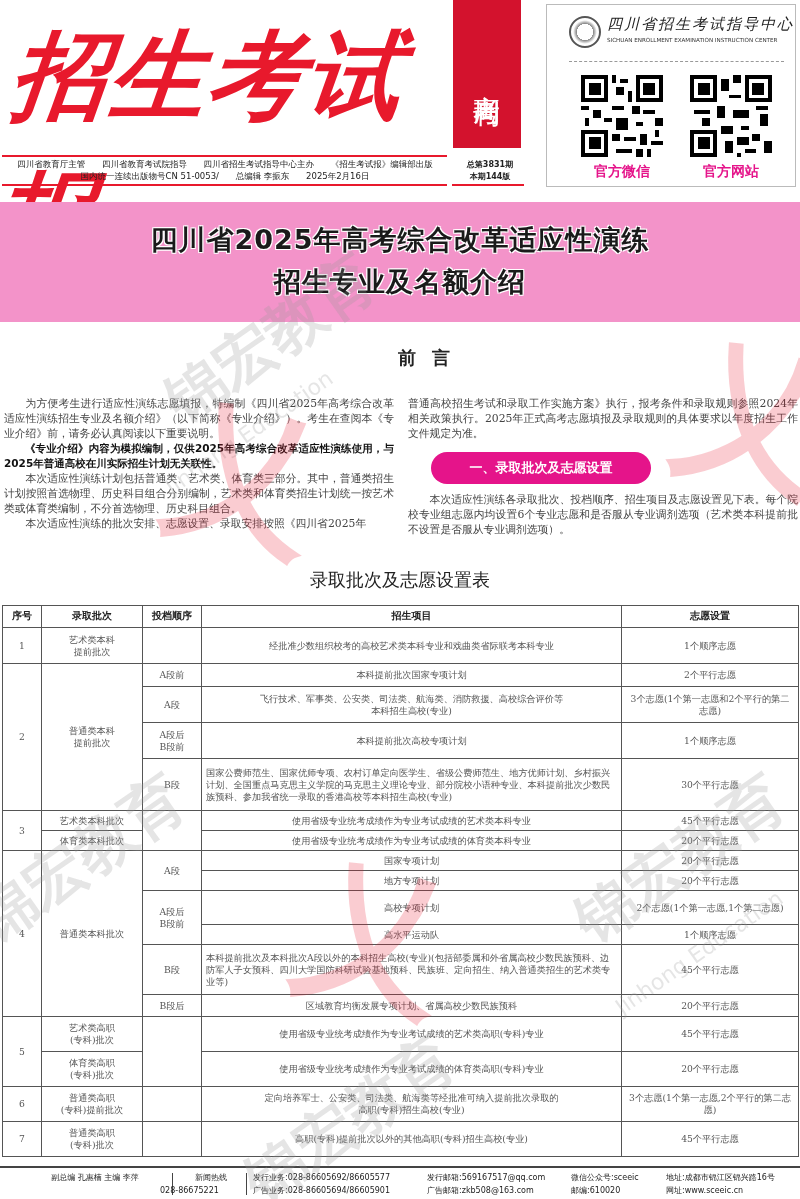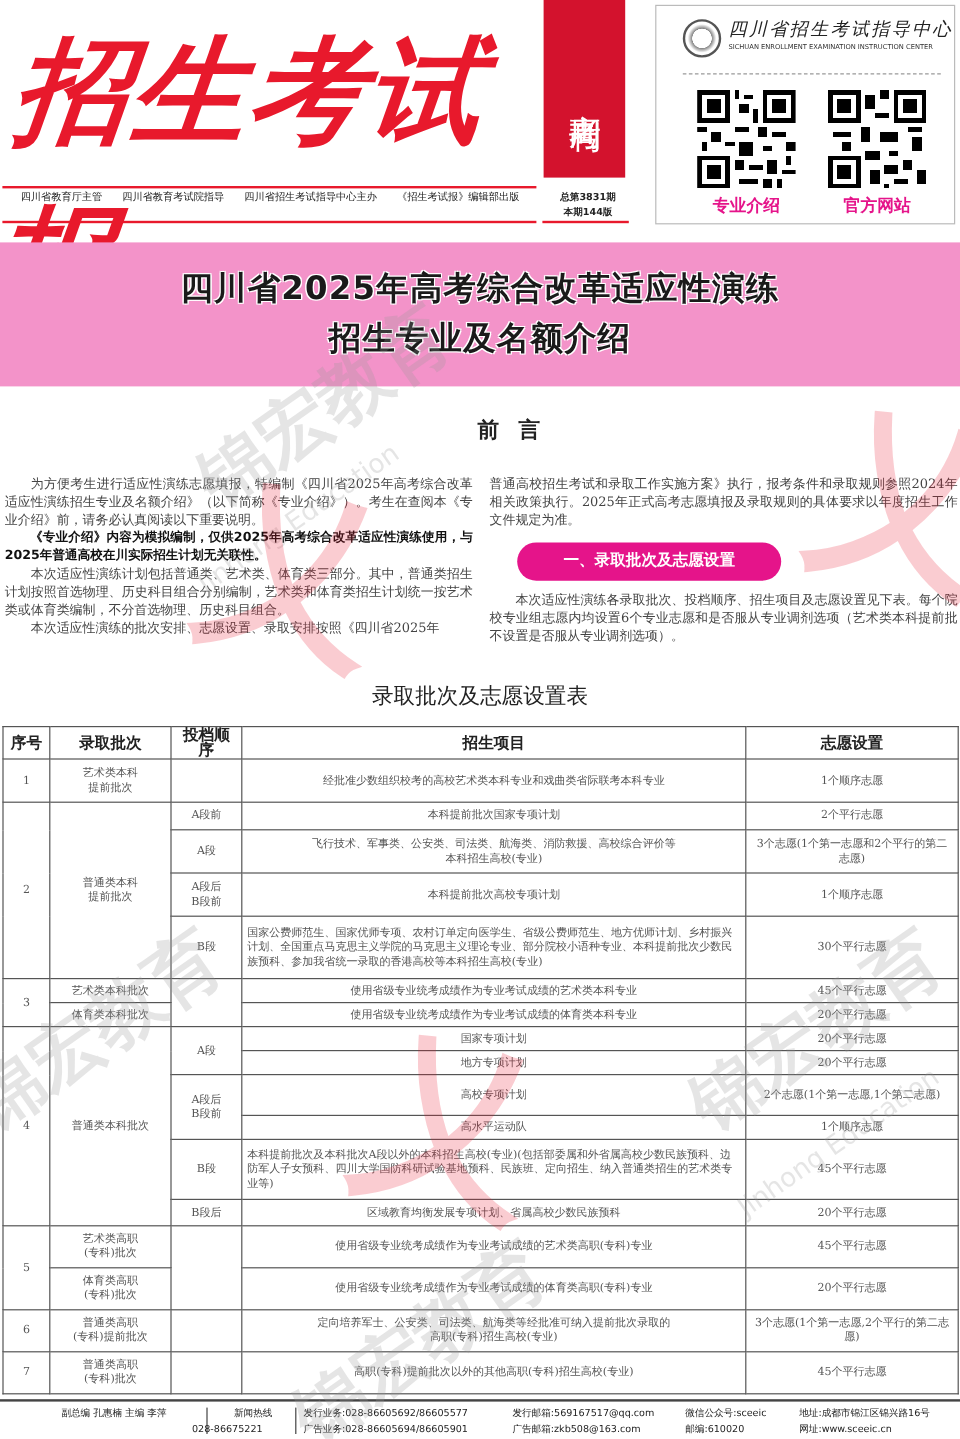"国内统一连续出版物号CN 51-0053/ 总编辑 李振东 2025年2月16日" div.pub-line { html: none -> <div> <span>国内统一连续出版物号CN 51-0053/</span> <span>总编辑 李振东</span> <span>2025年2月16日</span> </div> }
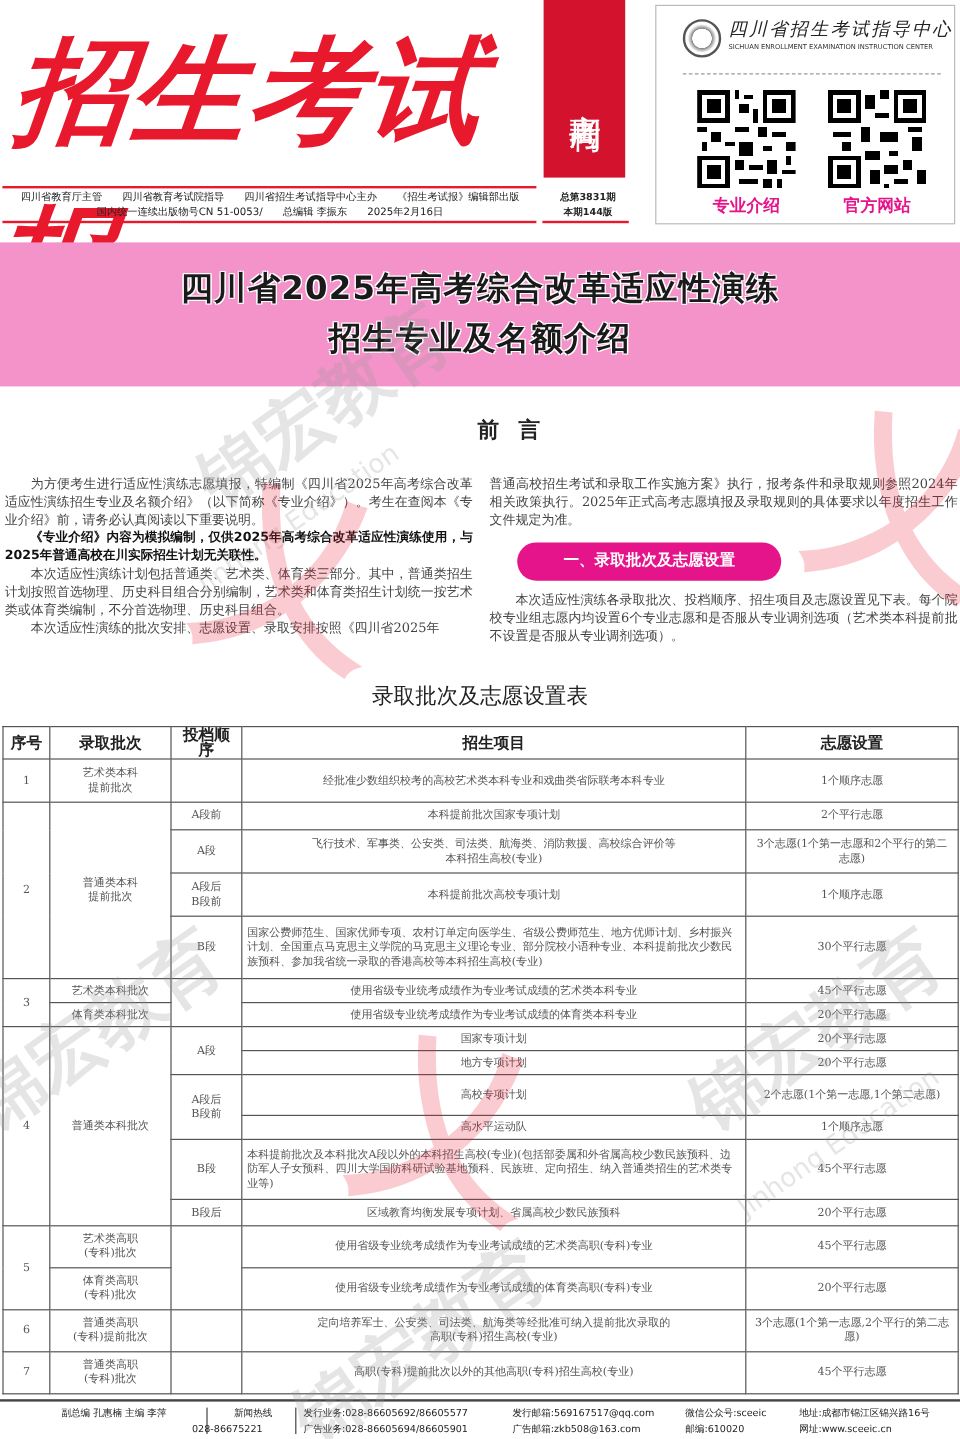"专业介绍" div.qr-label { text: 专业介绍 -> 官方微信 }
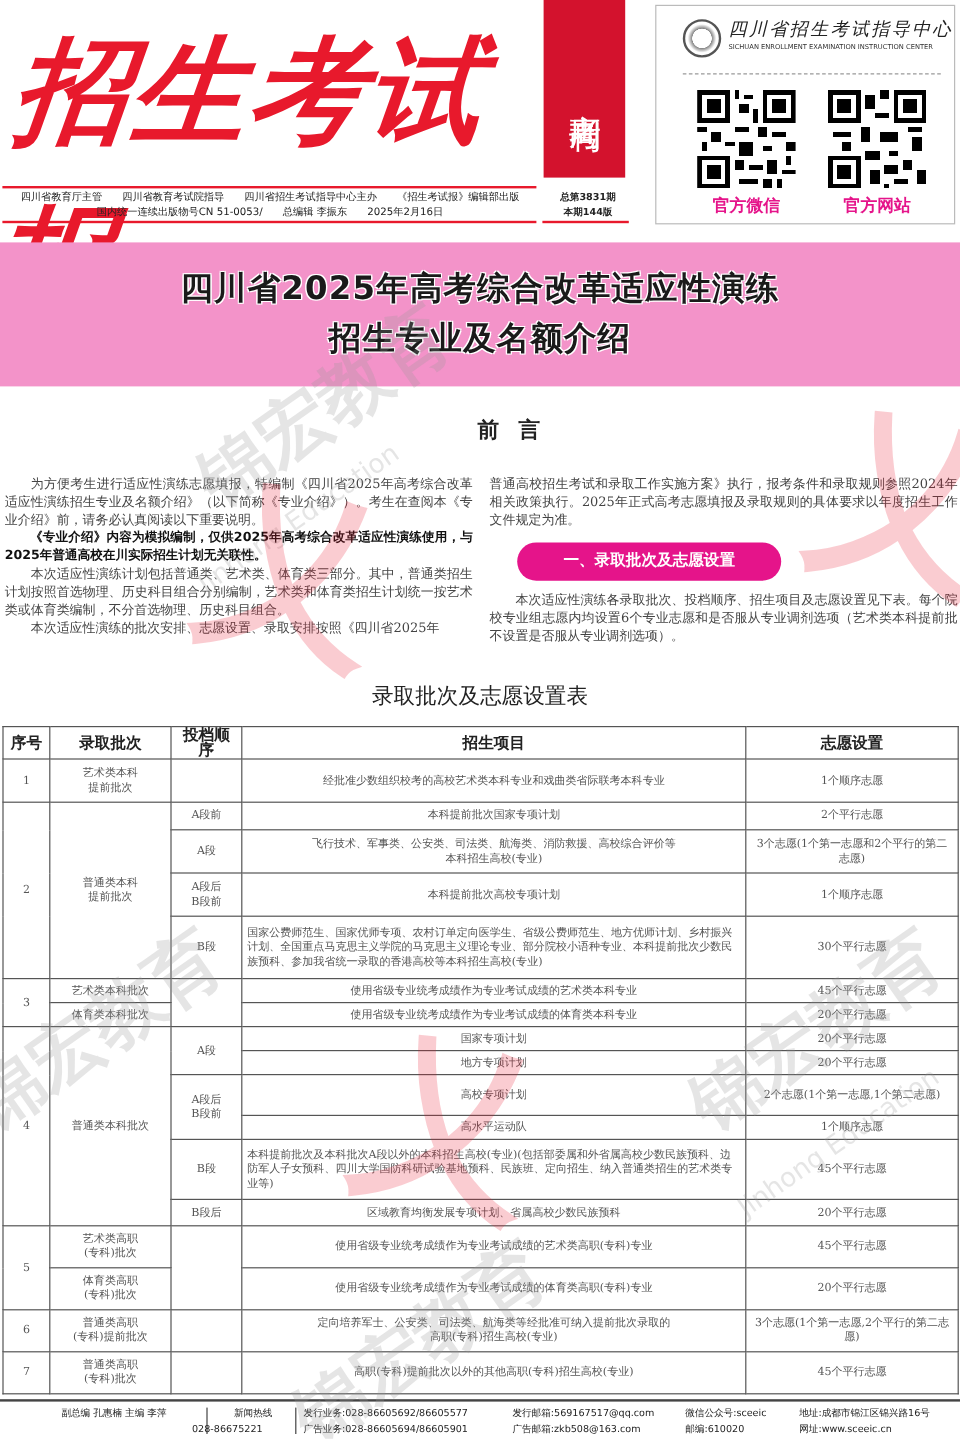"序号" table.plan th { font-family: Liberation Sans, sans-serif -> Liberation Mono, monospace; font-size: 13px -> 10px }
